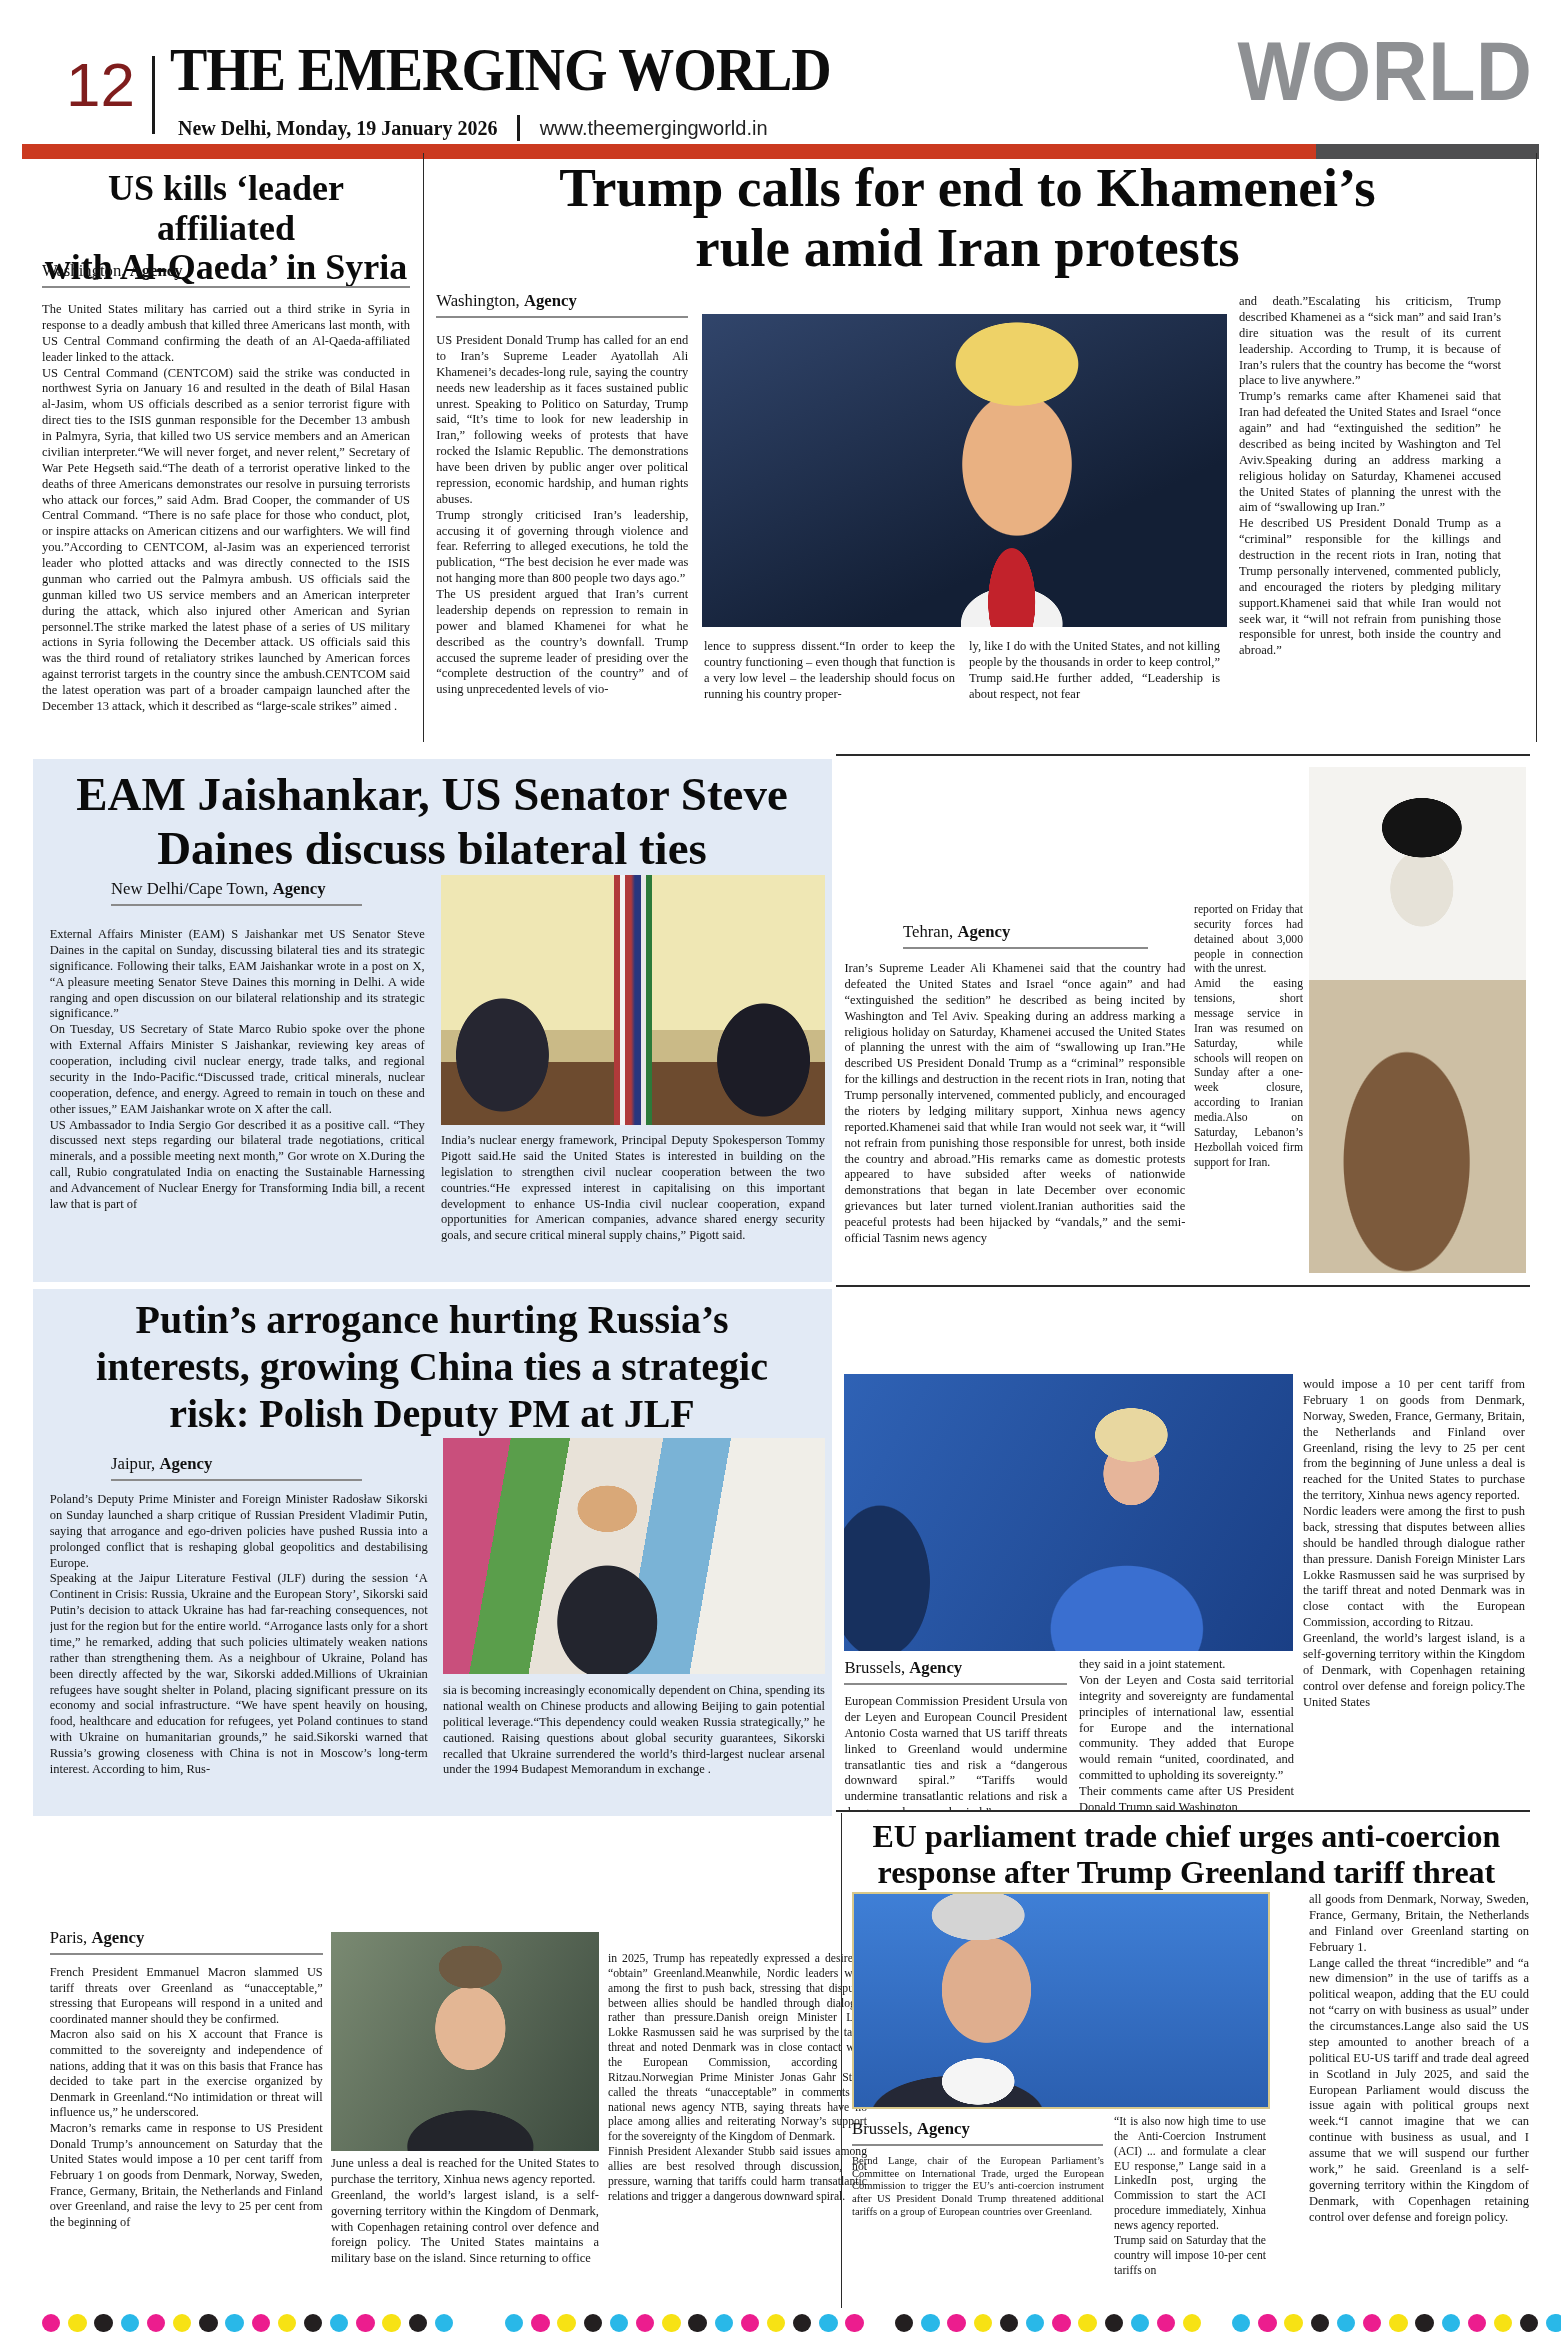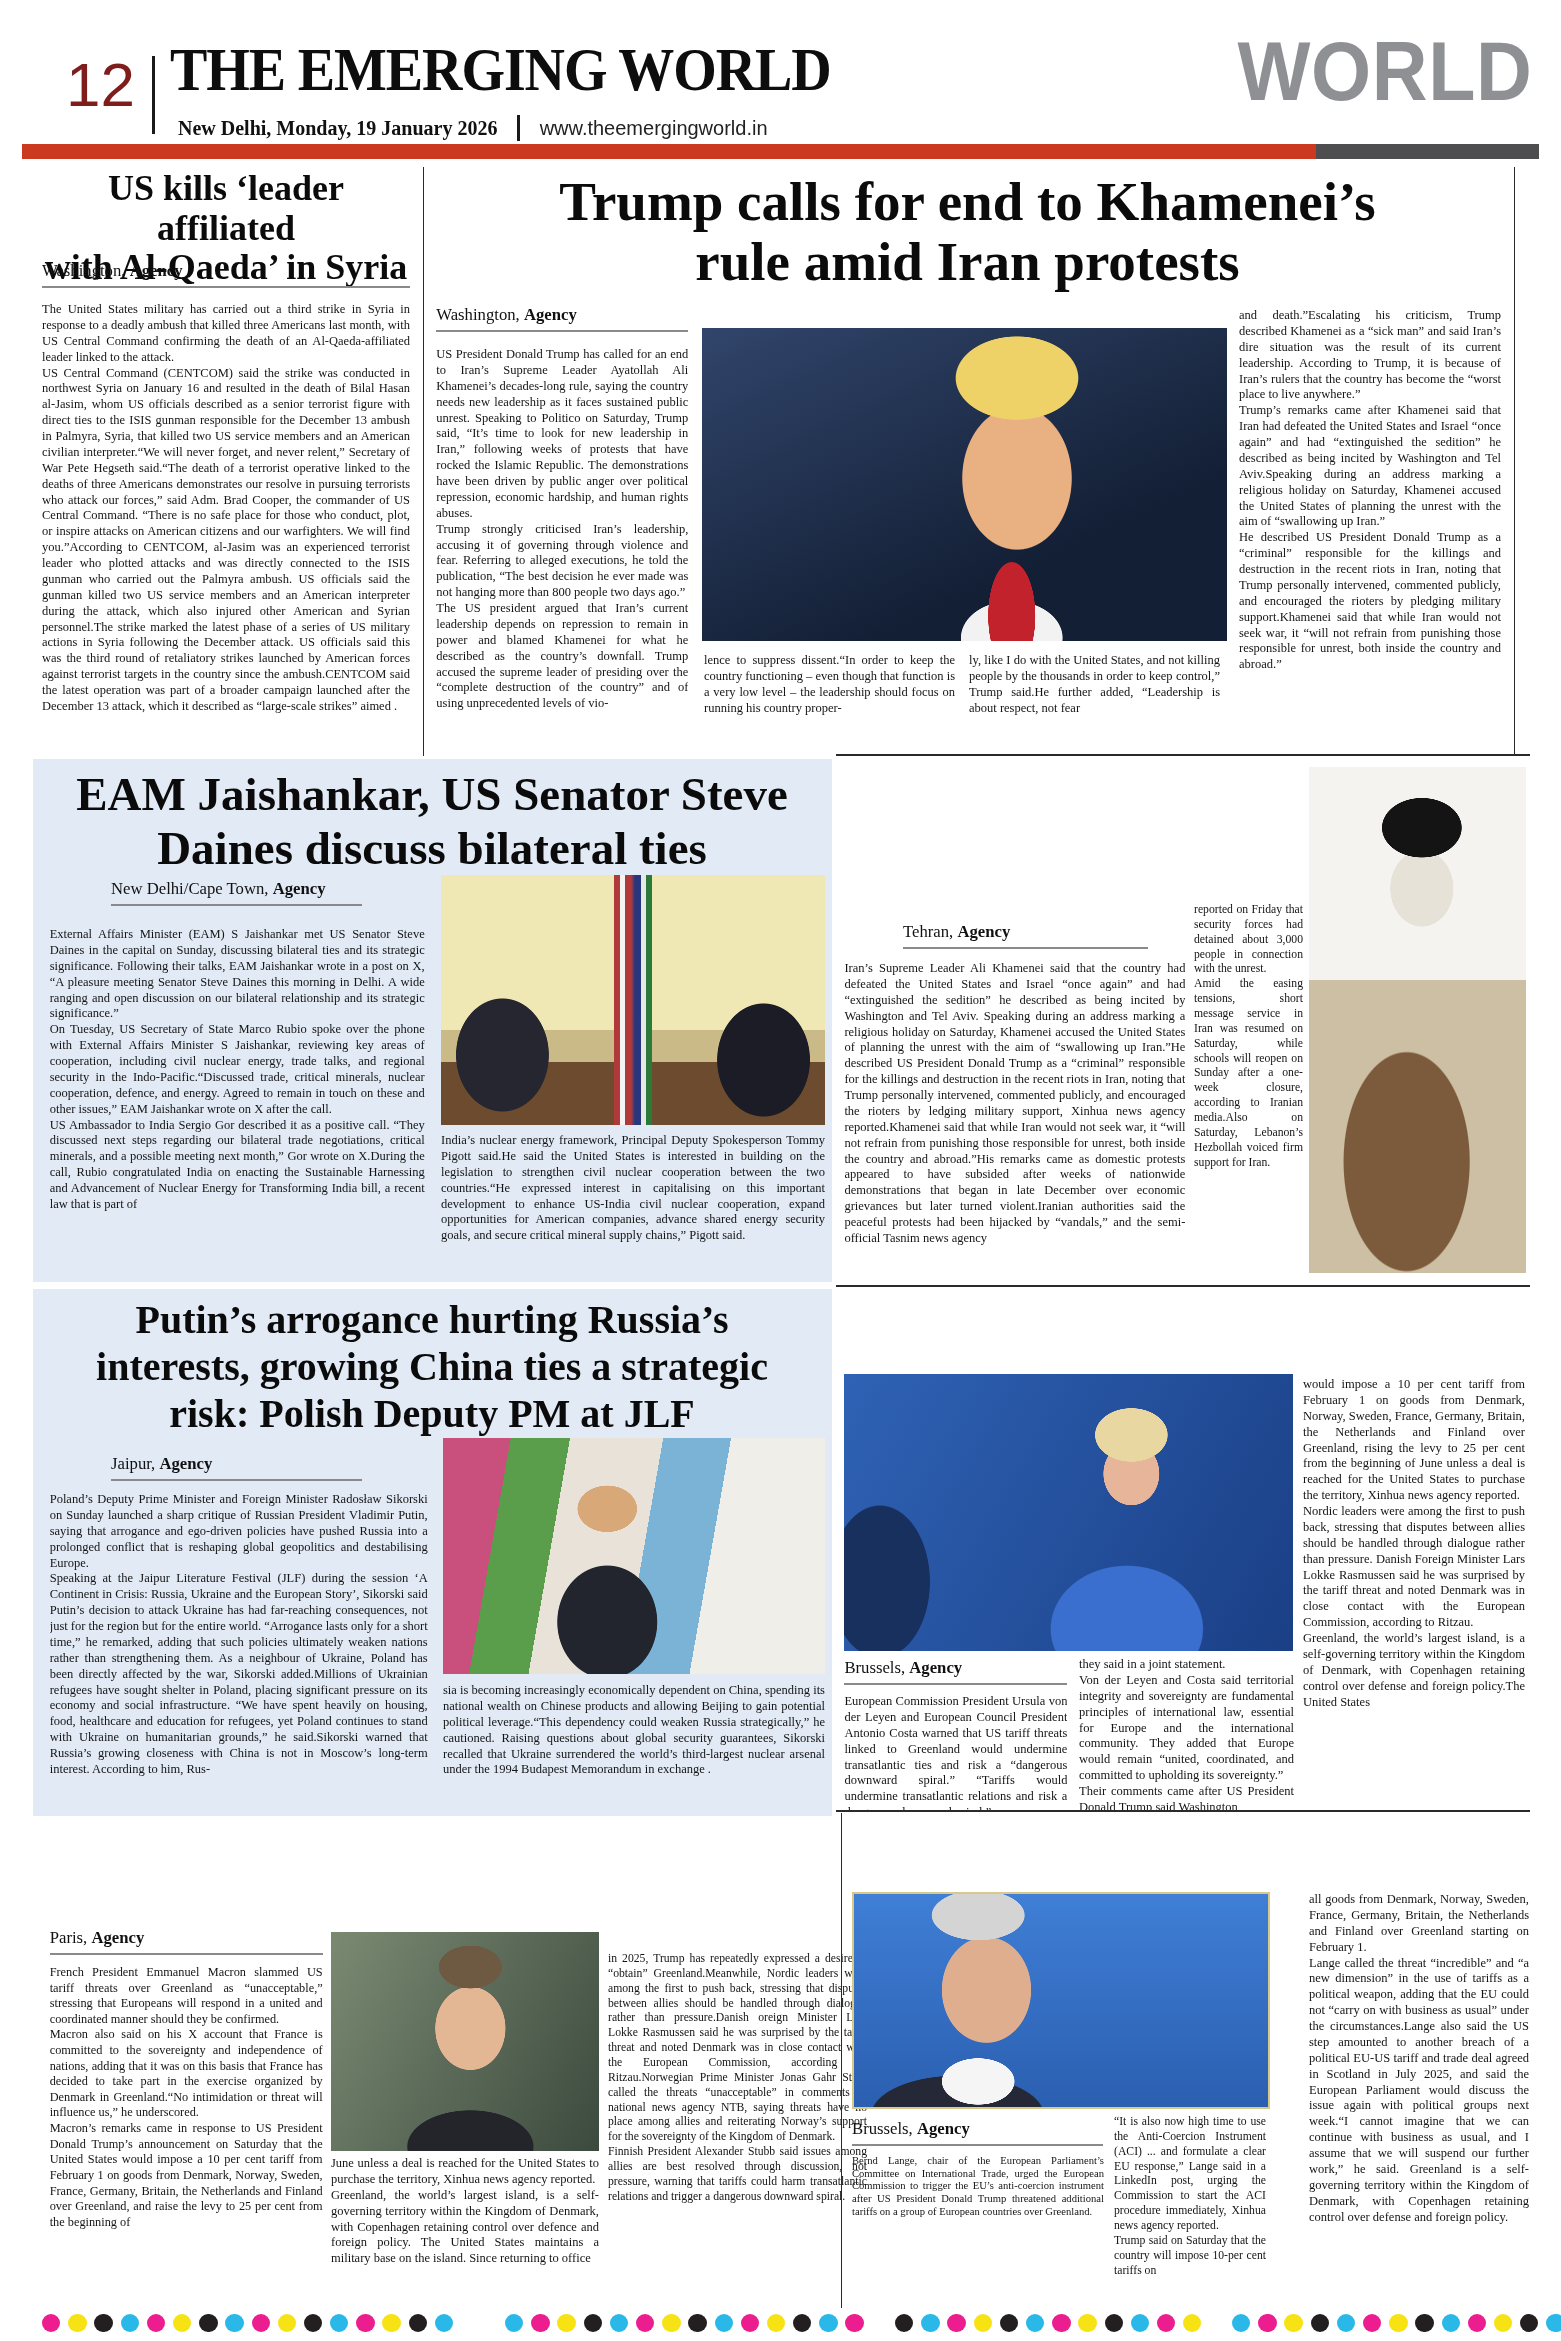"Trump calls for end to" #art-trump { padding-left: none -> 22px; top: 167px -> 153px }
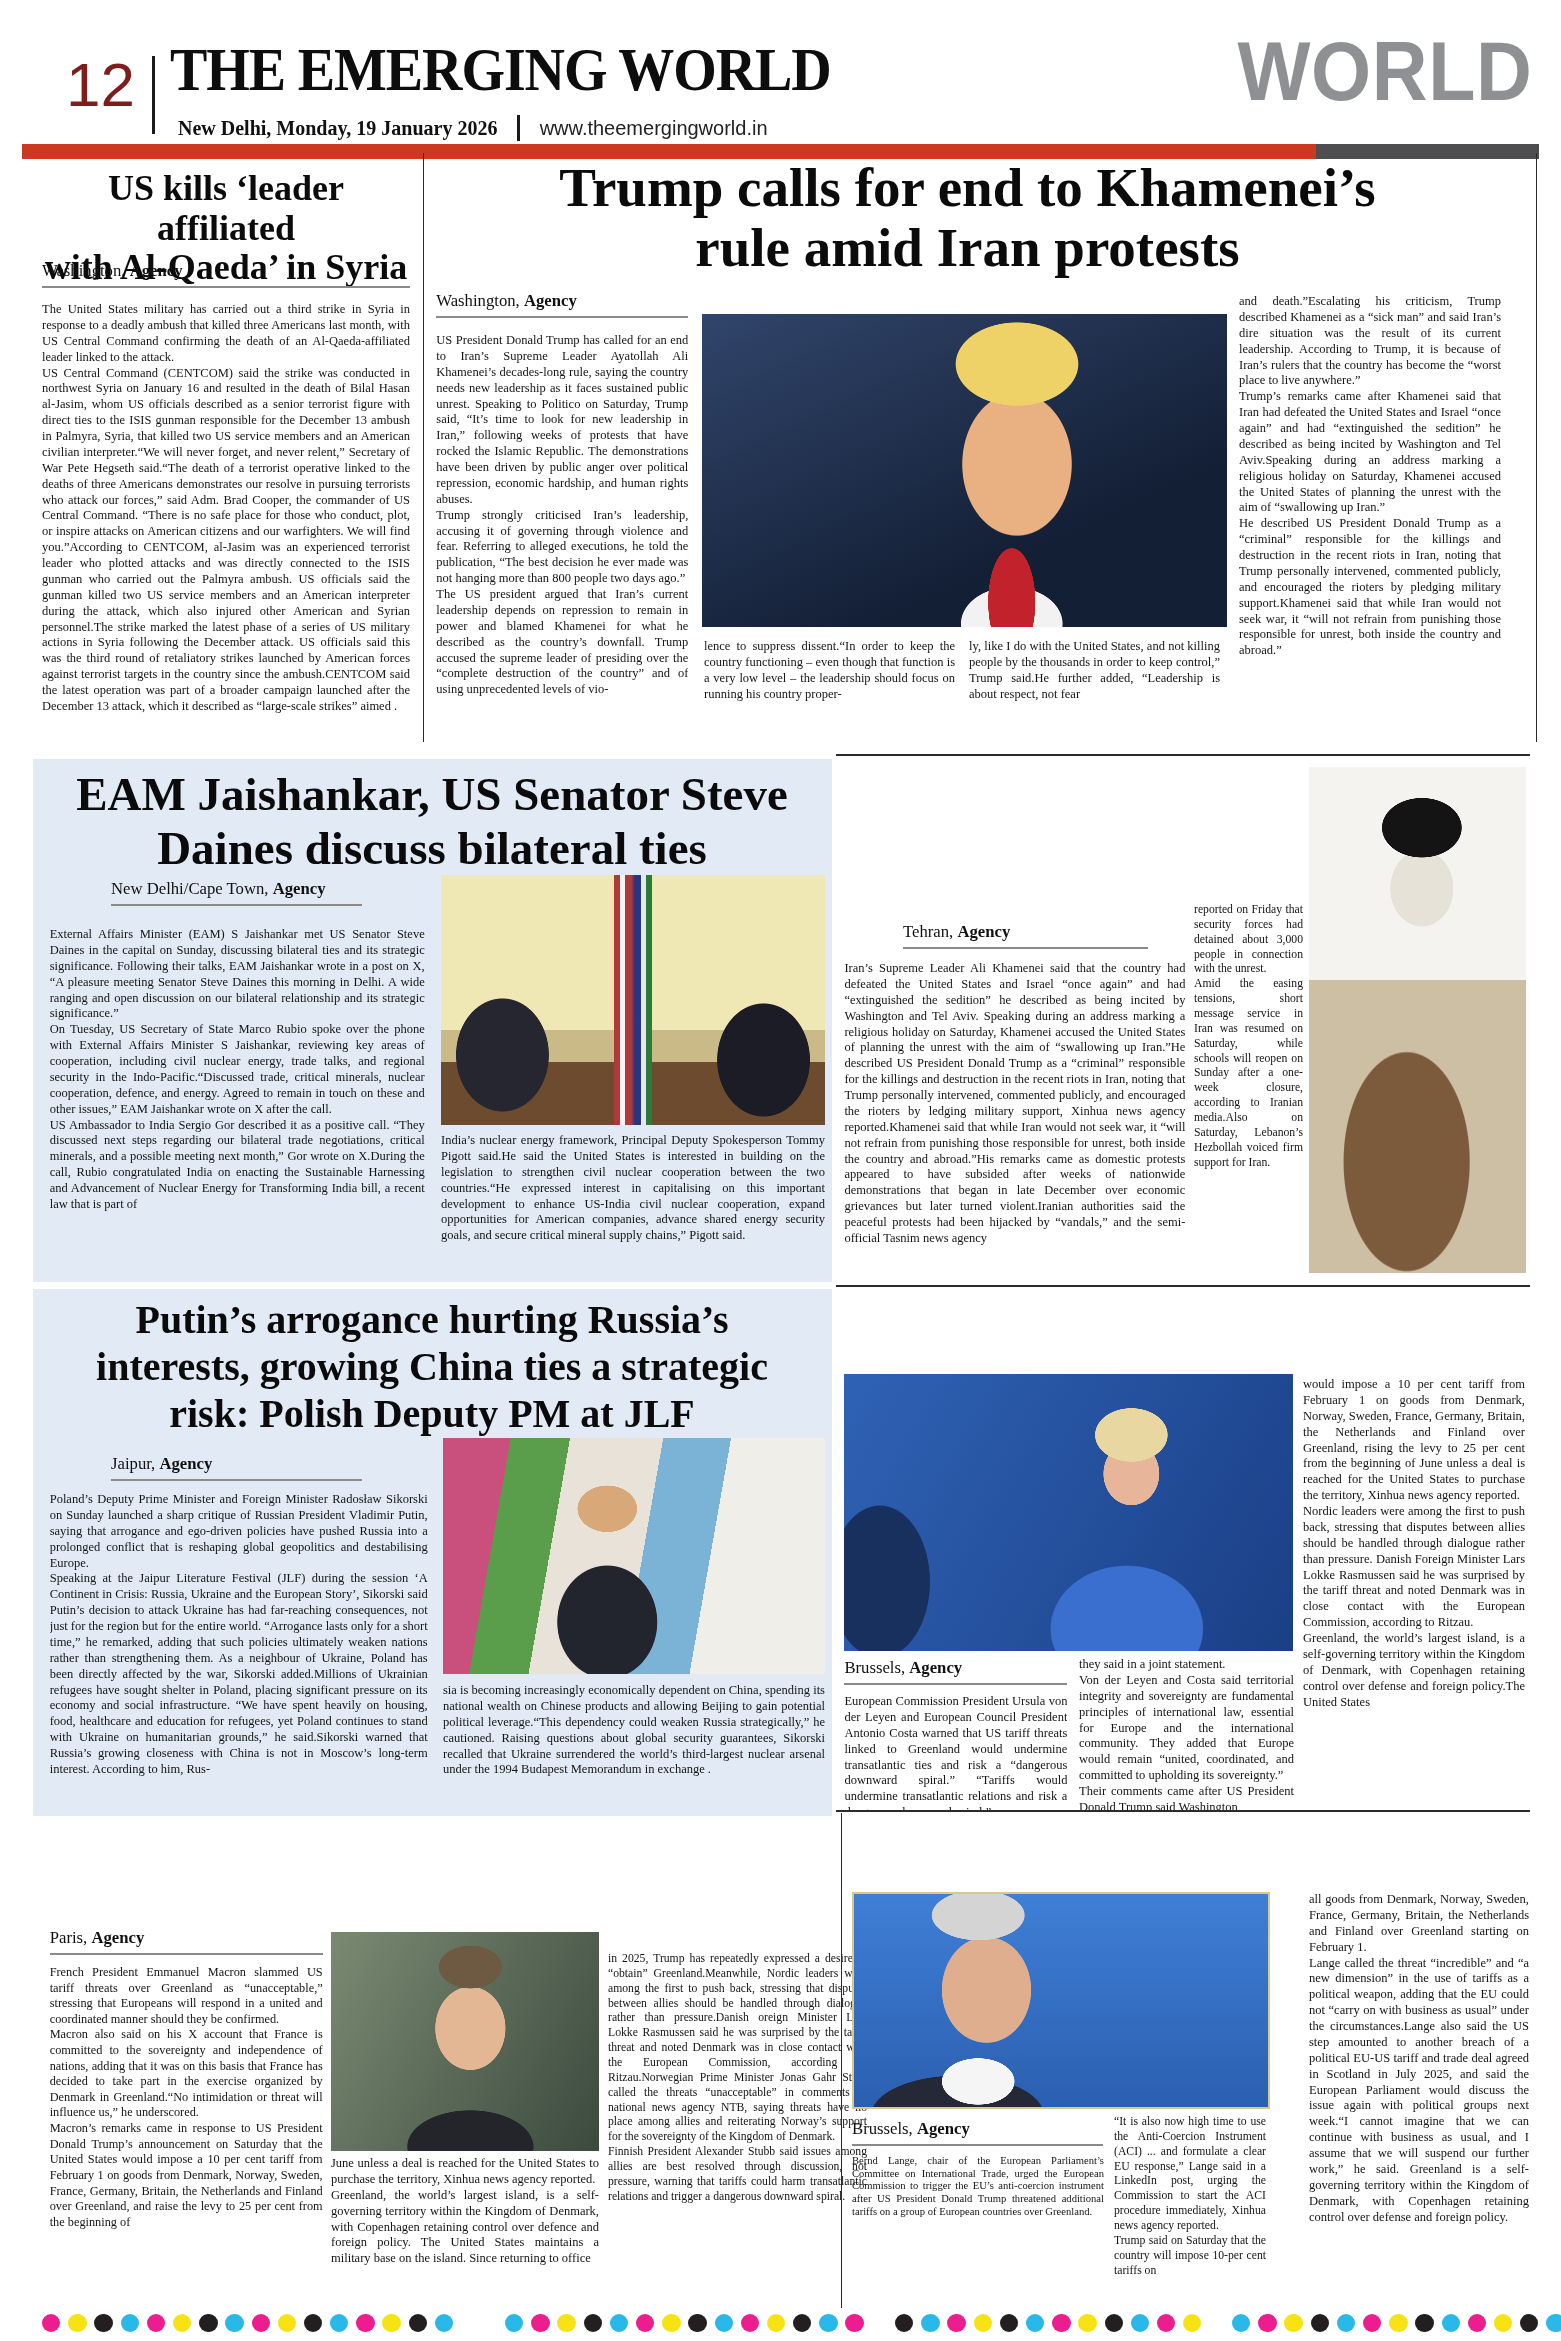"EU parliament trade chief urges" div.headline { html: none -> <div>EU parliament trade chief urges anti-coercion response after Trump Greenland tariff threat</div> }
